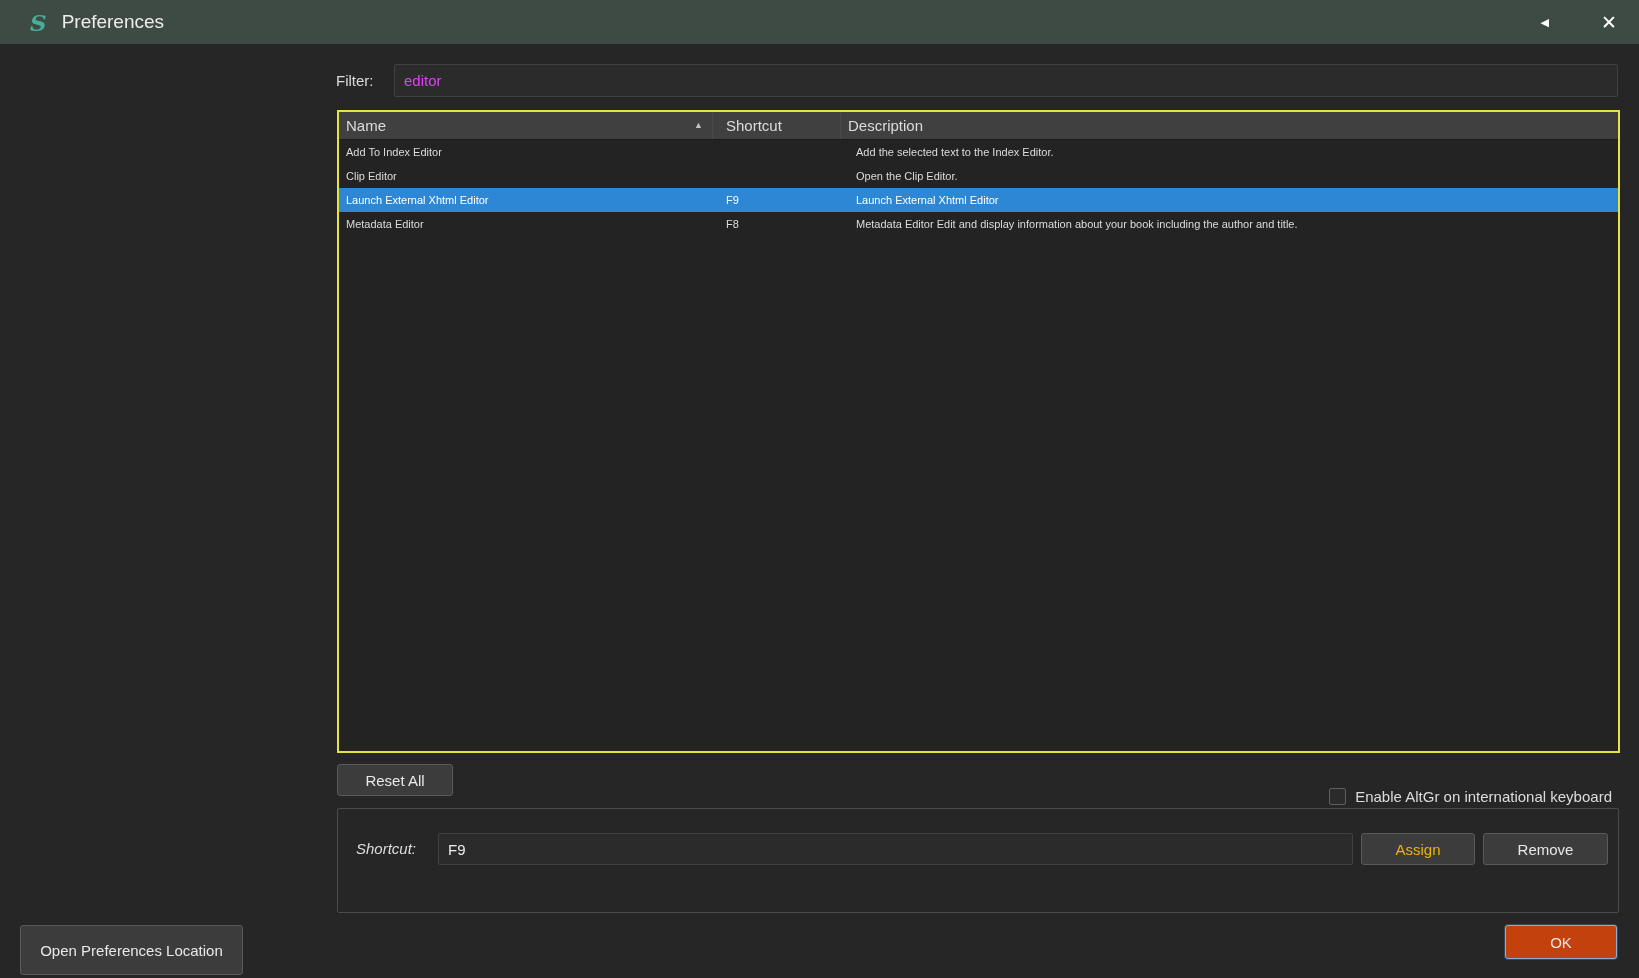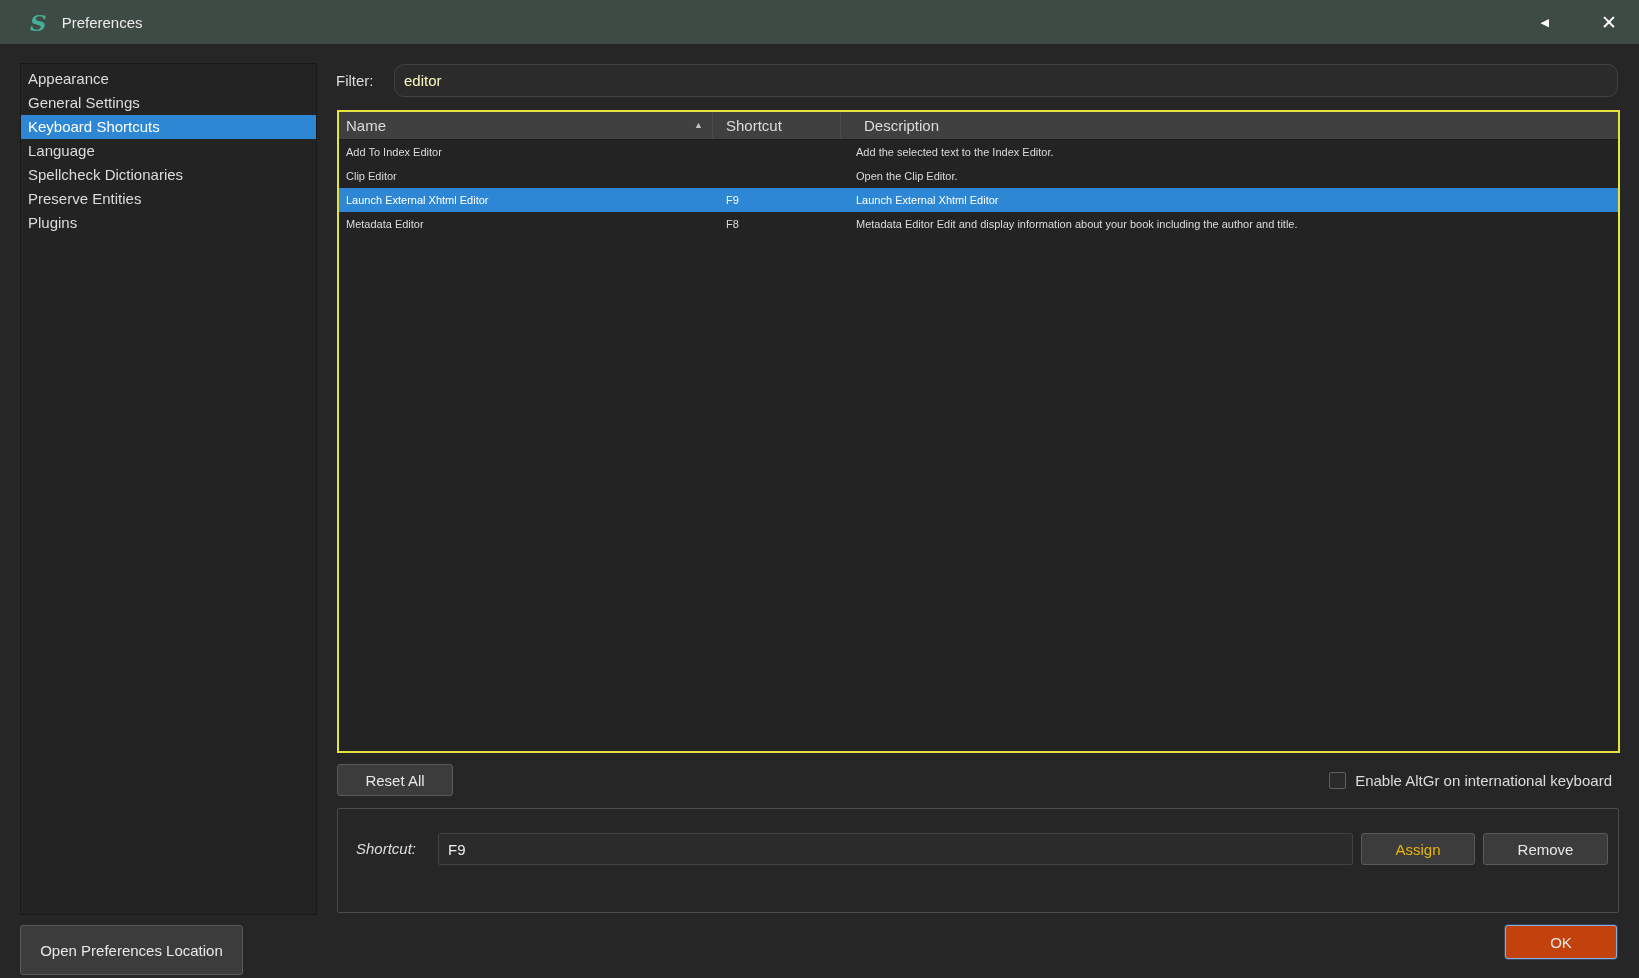"Preferences" .tb-title { font-size: 15px -> 19px }
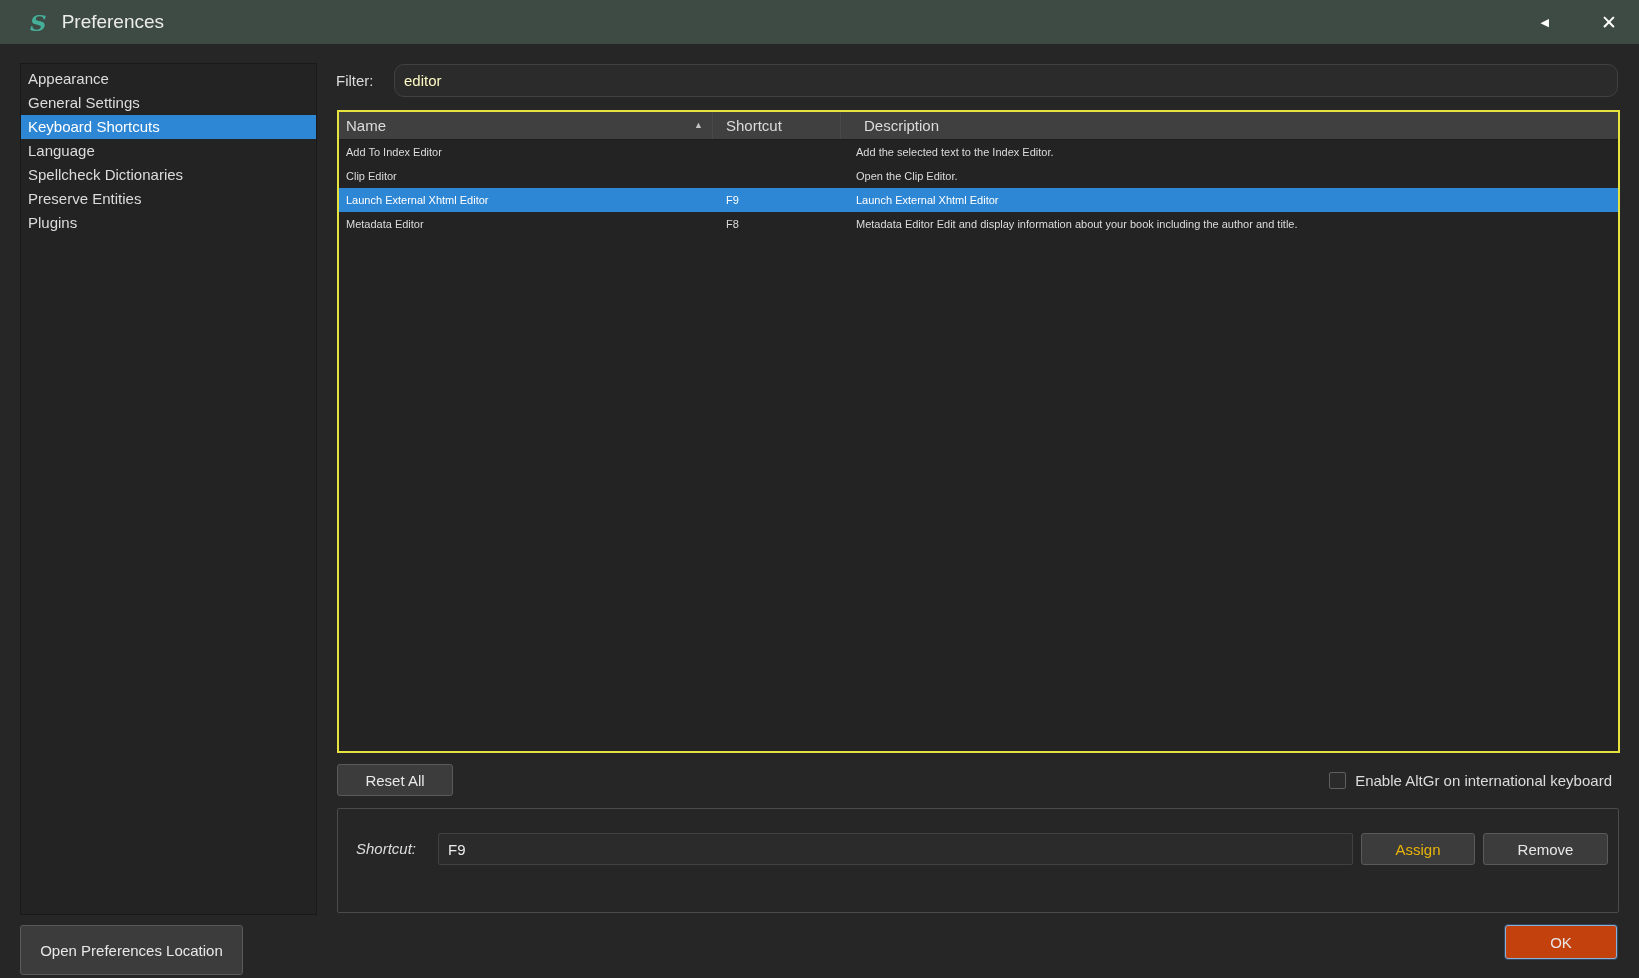"Appearance" div.sidebar { html: <div> <div>Appearance</div> <div>General Settings</div> <div>Keyboard Shortcuts</div> <div>Language</div> <div>Spellcheck Dictionaries</div> <div>Preserve Entities</div> <div>Plugins</div> </div> -> none }
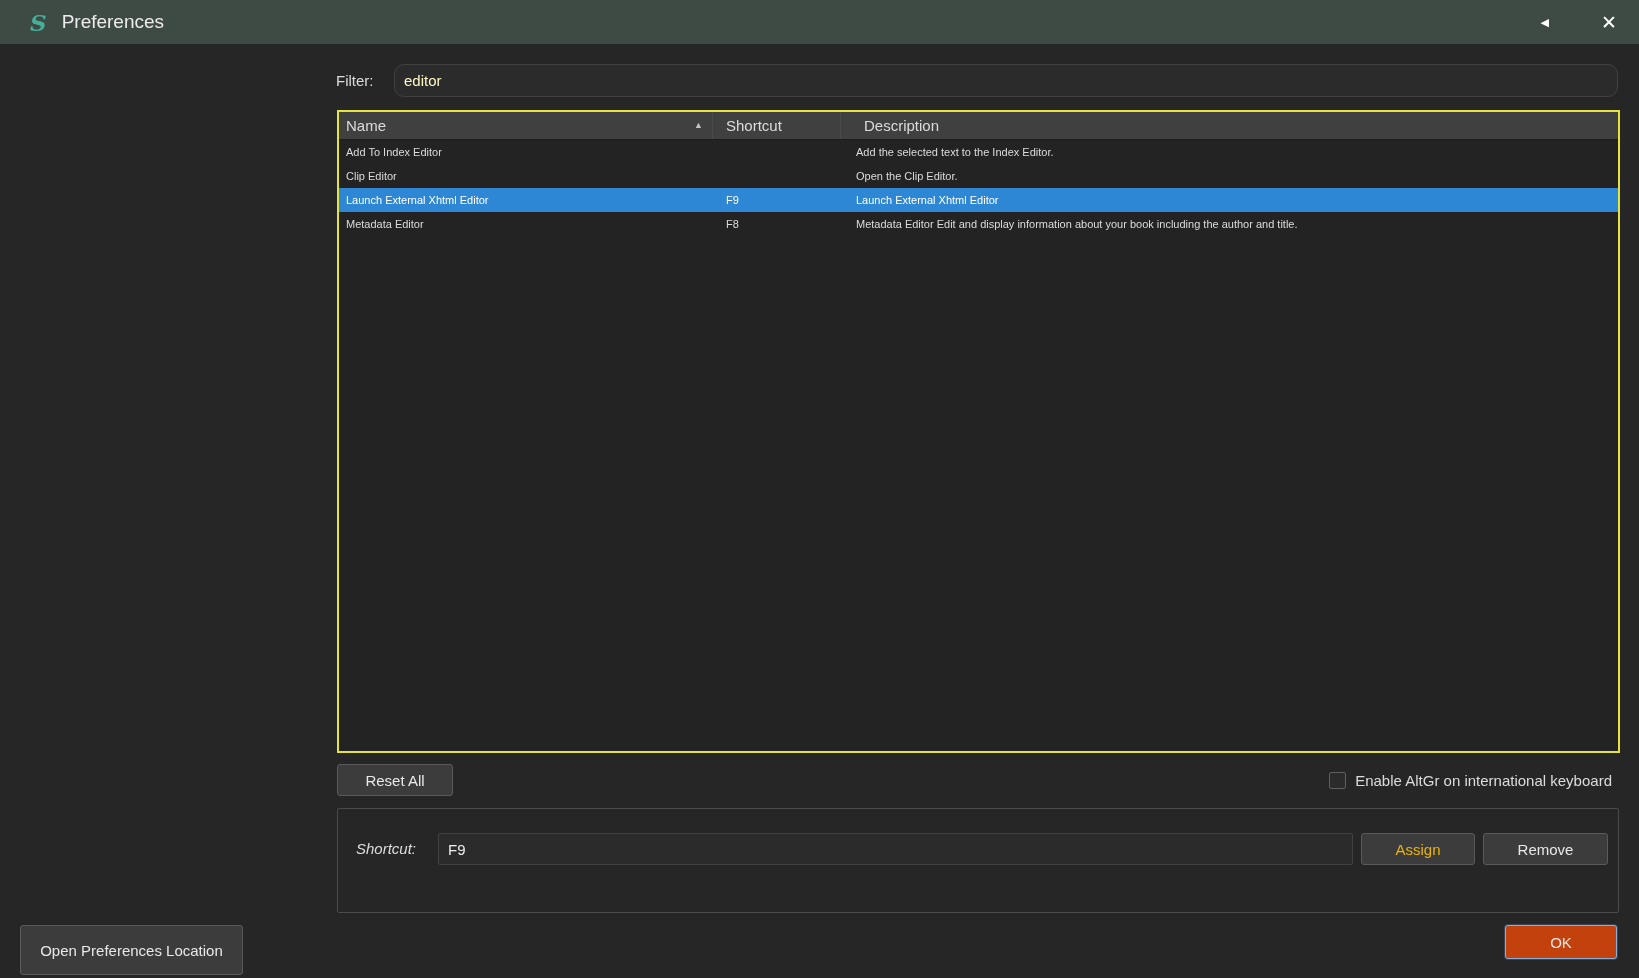"editor" .filter-input { border-radius: 10px -> 2px; color: #fef9c3 -> #d946ef }
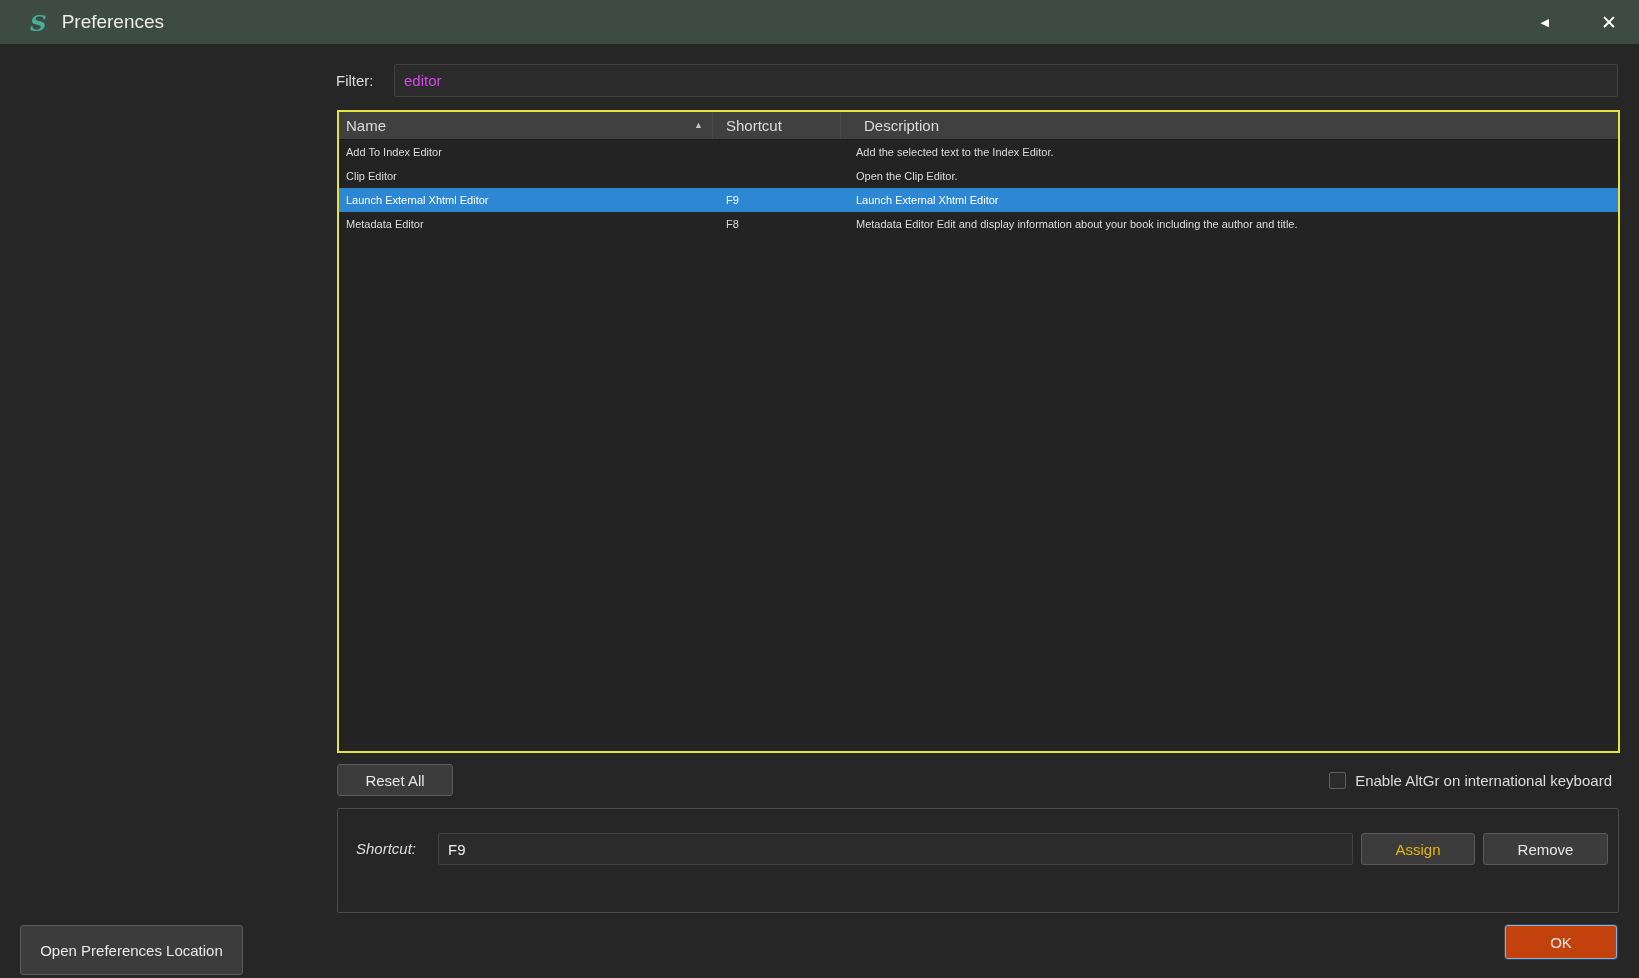"Description" .th-desc { margin-left: 16px -> none }
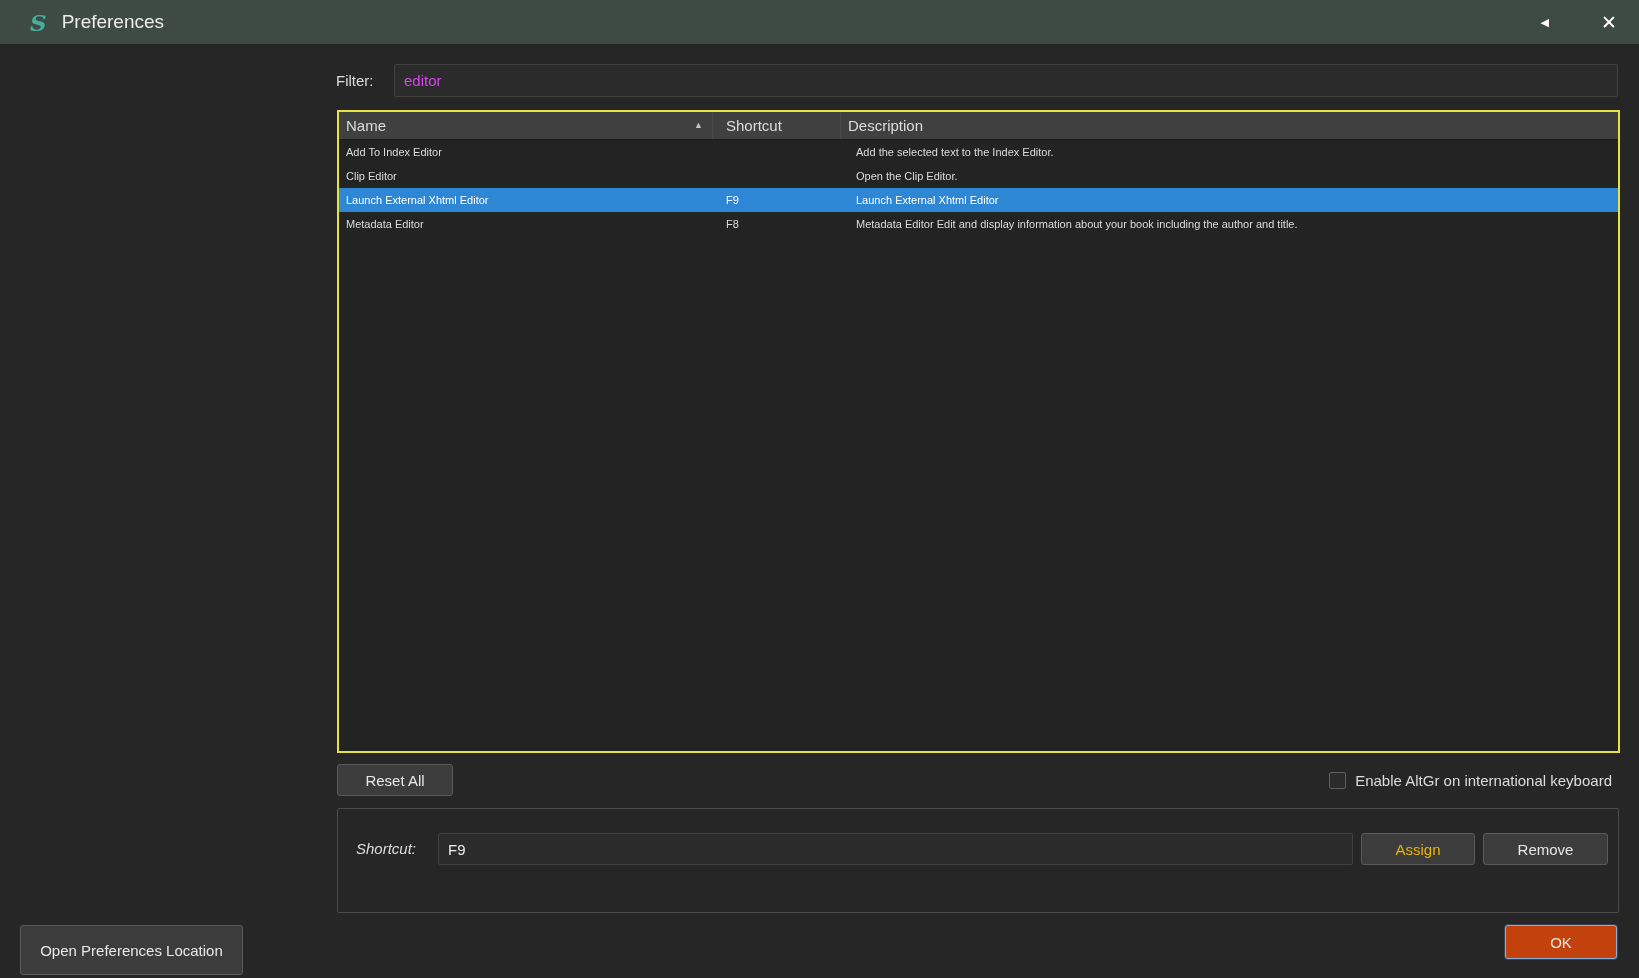"Enable AltGr on international keyboard" .altgr { top: 766px -> 782px }
